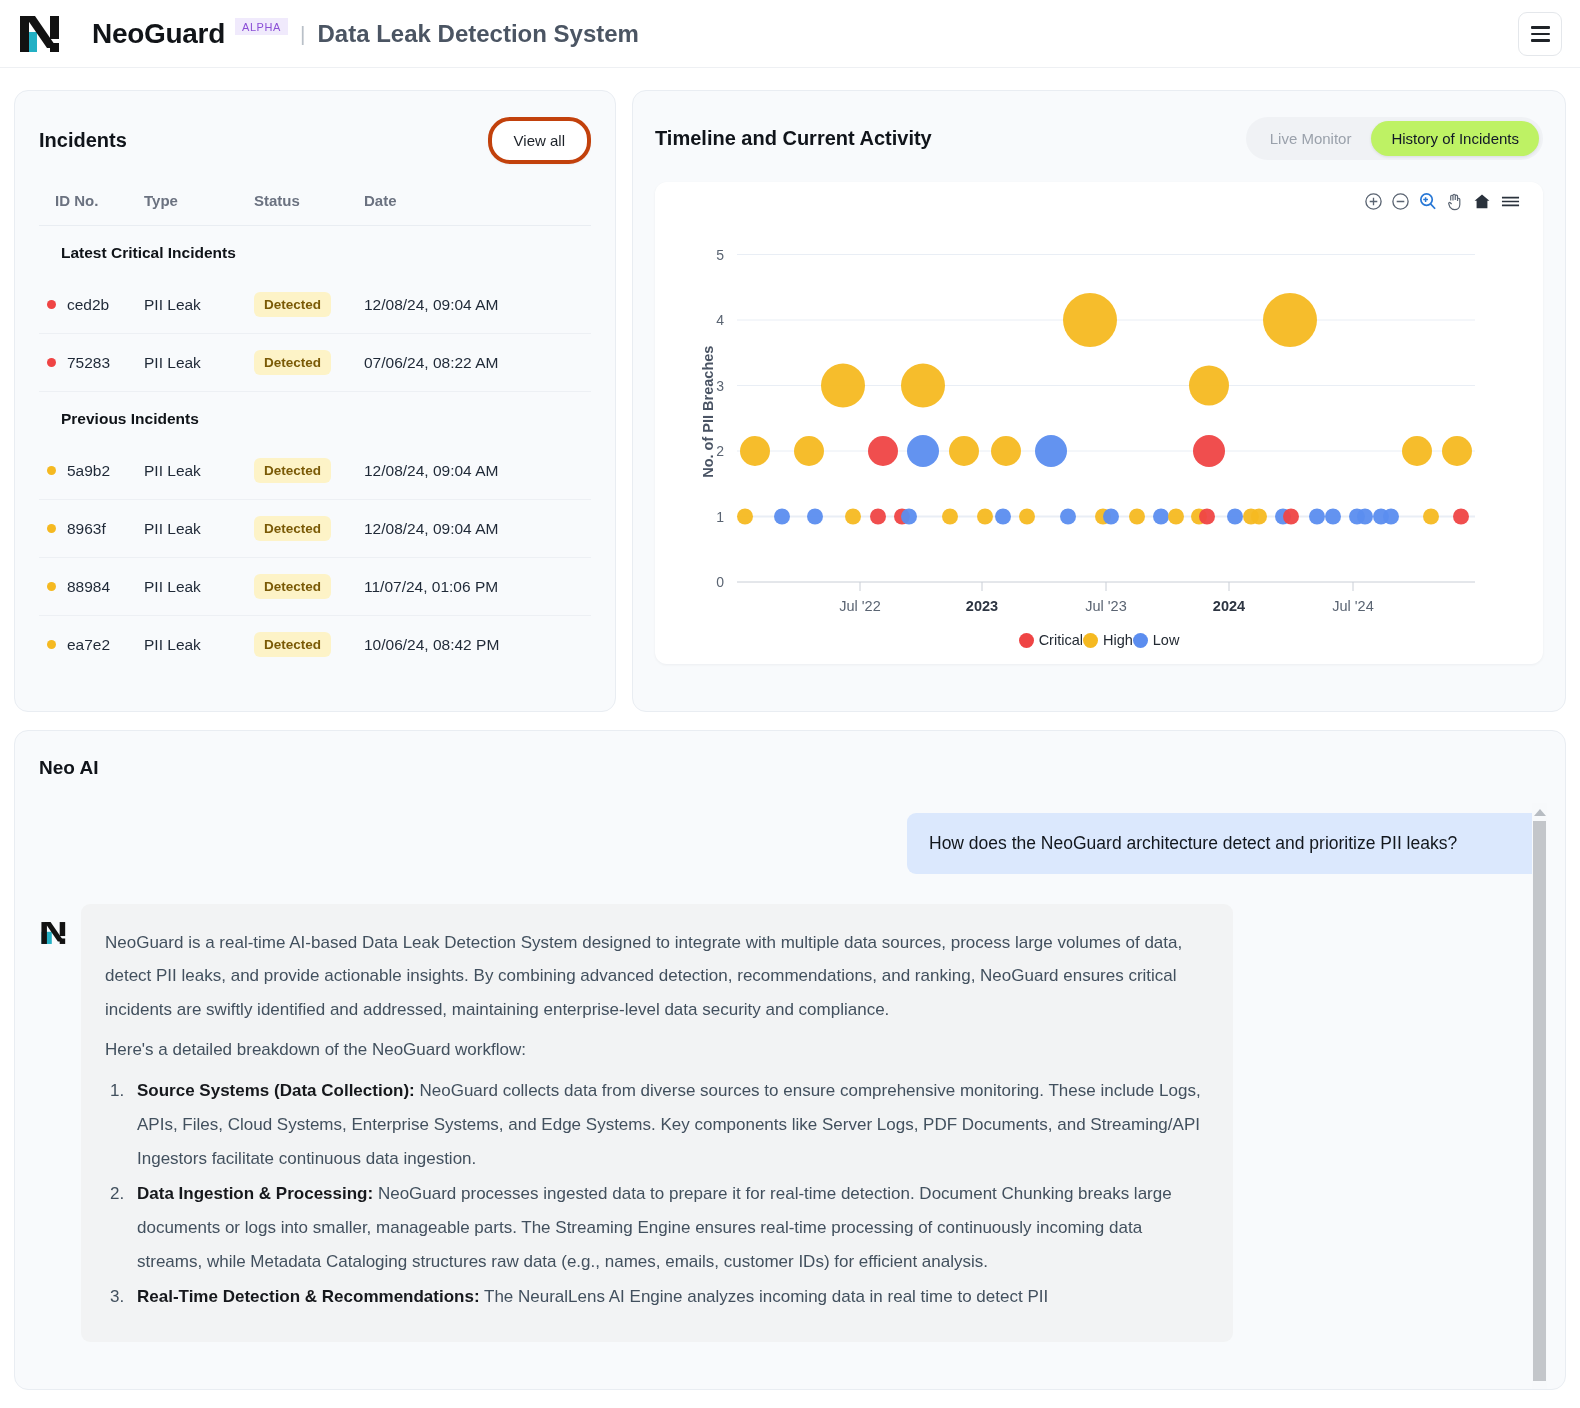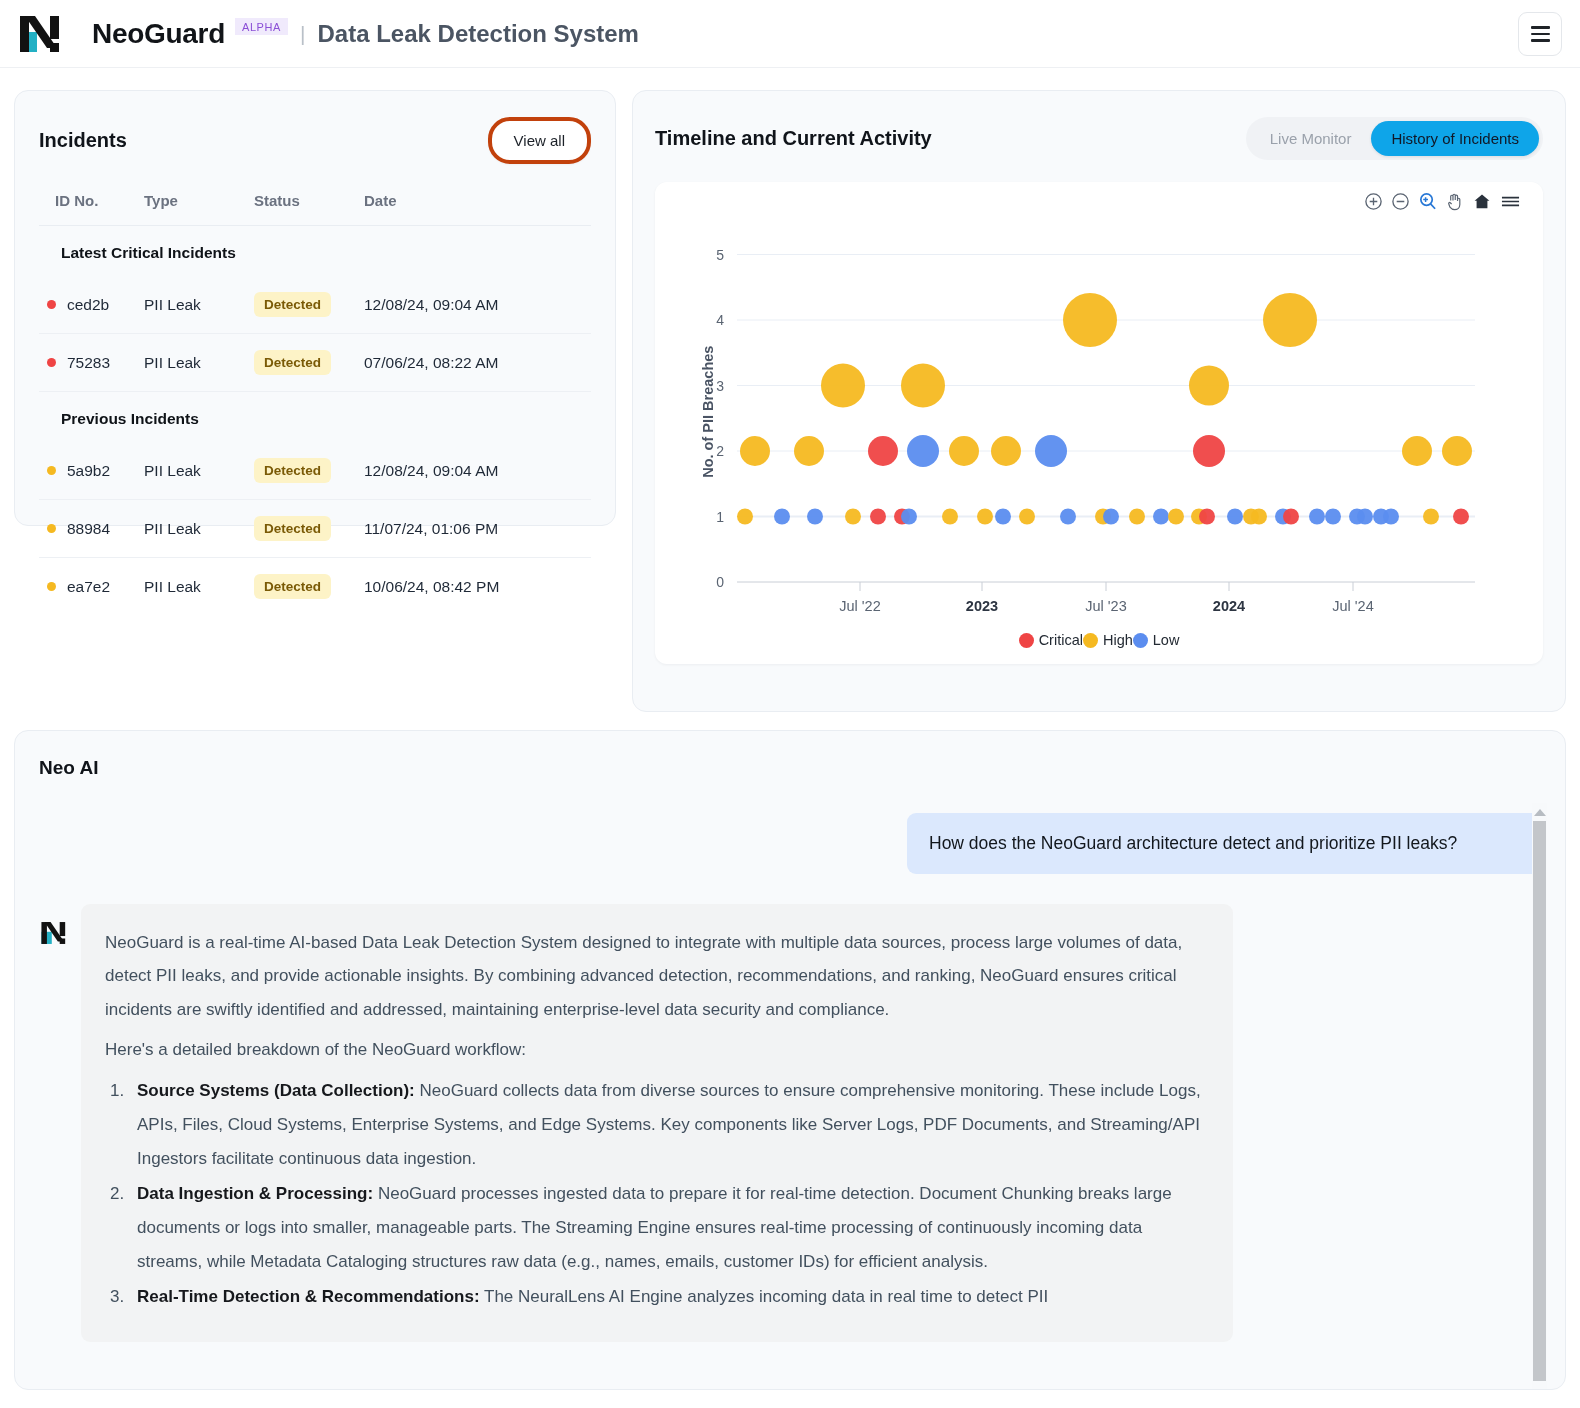"Incidents" .panel-incidents { height: 436px -> 622px }
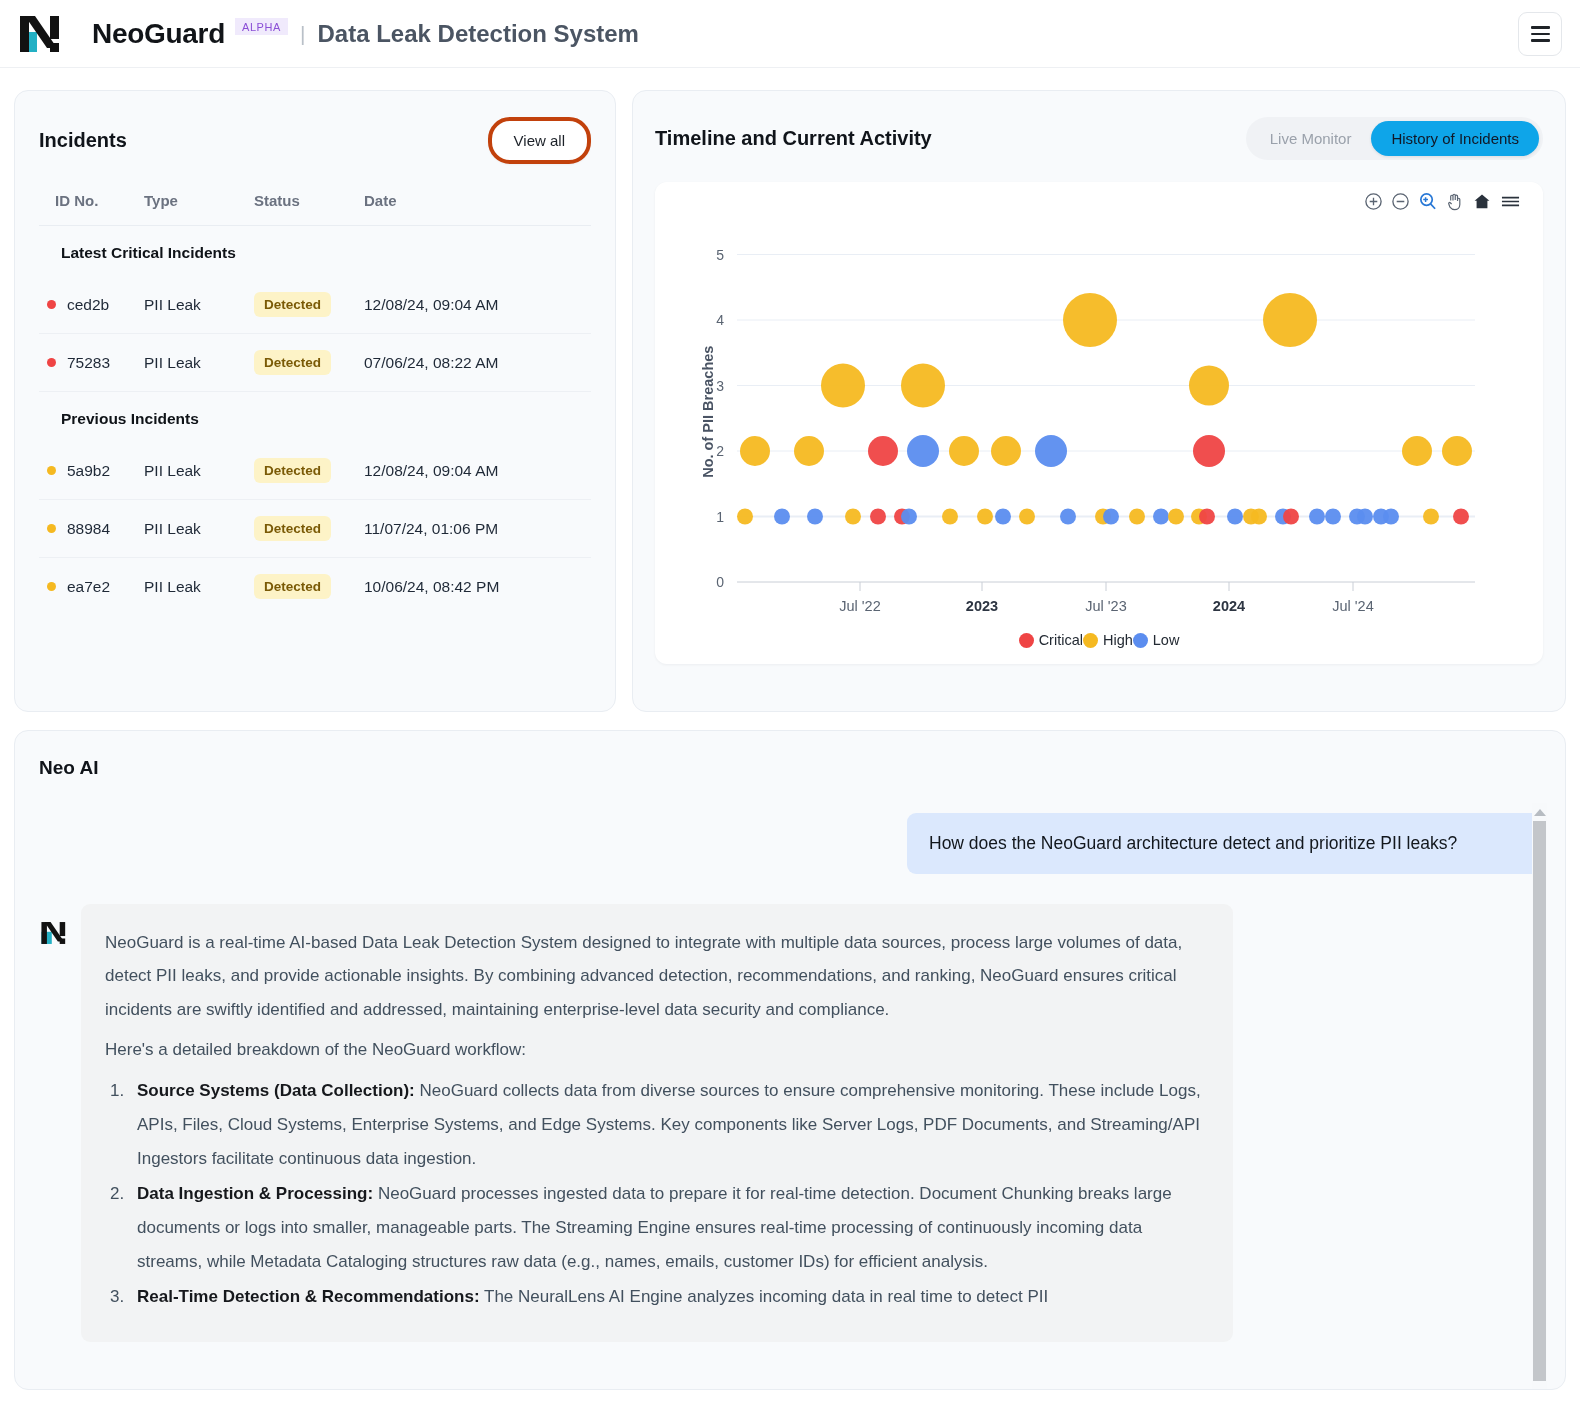"History of Incidents" .seg.active { background: #0ea5e9 -> #bef264 }
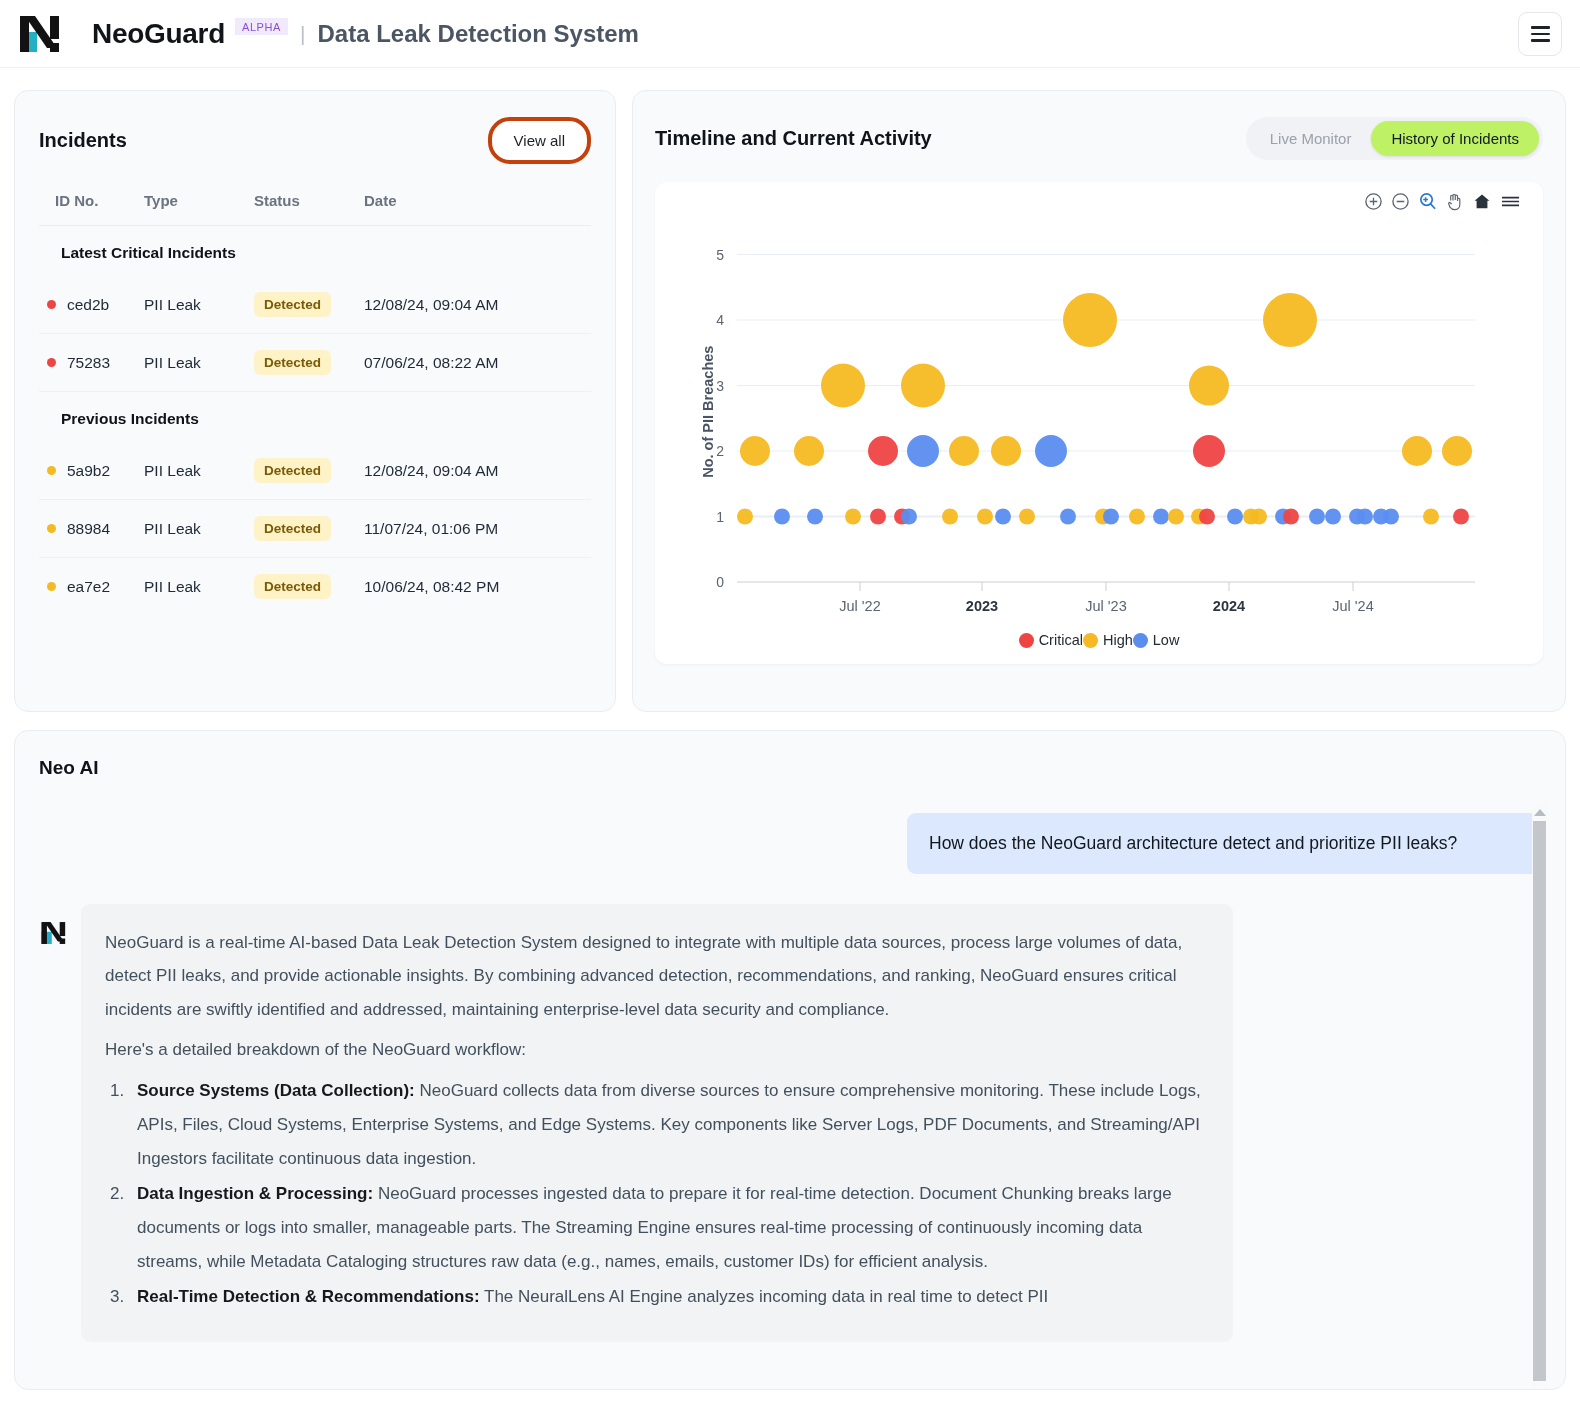"8963f" tr.inc-row { html: none -> <tr> <td> <span> <span></span> <span>8963f</span> </span> </td> <td>PII Leak</td> <td><span>Detected</span></td> <td>12/08/24, 09:04 AM</td> </tr> }
